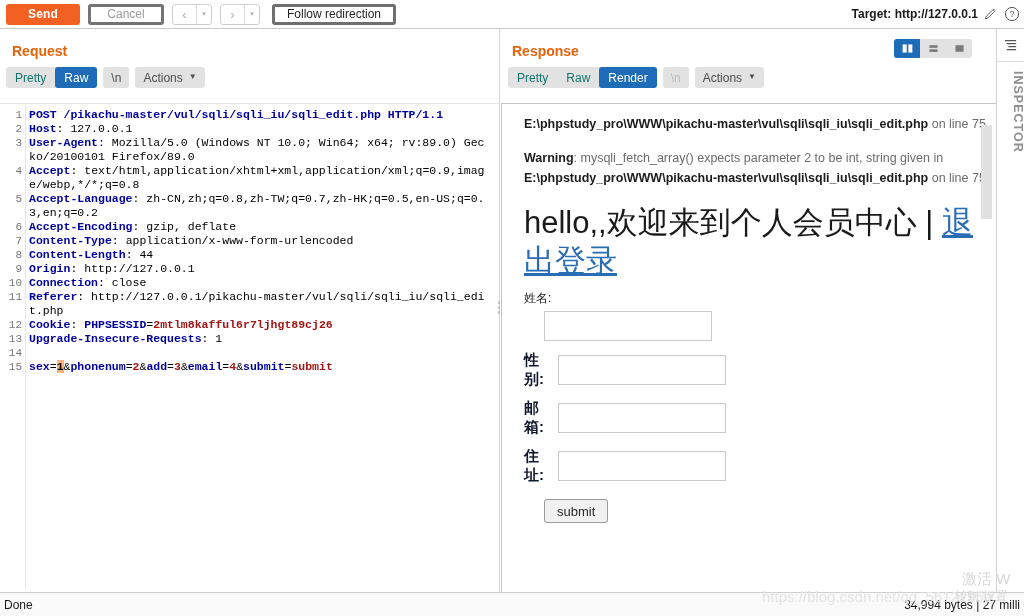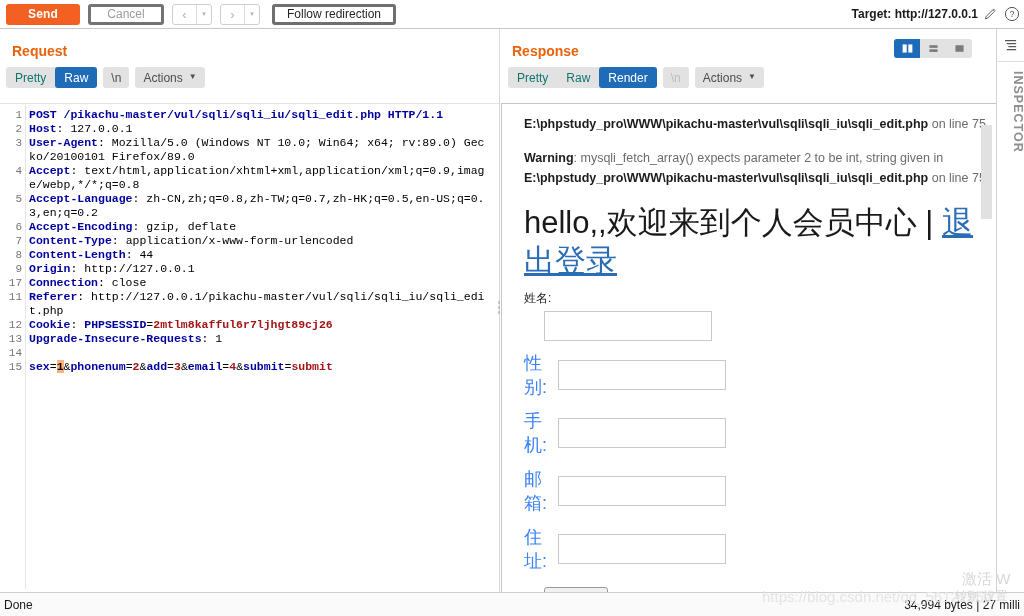"17" div { text: 17 -> 10 }
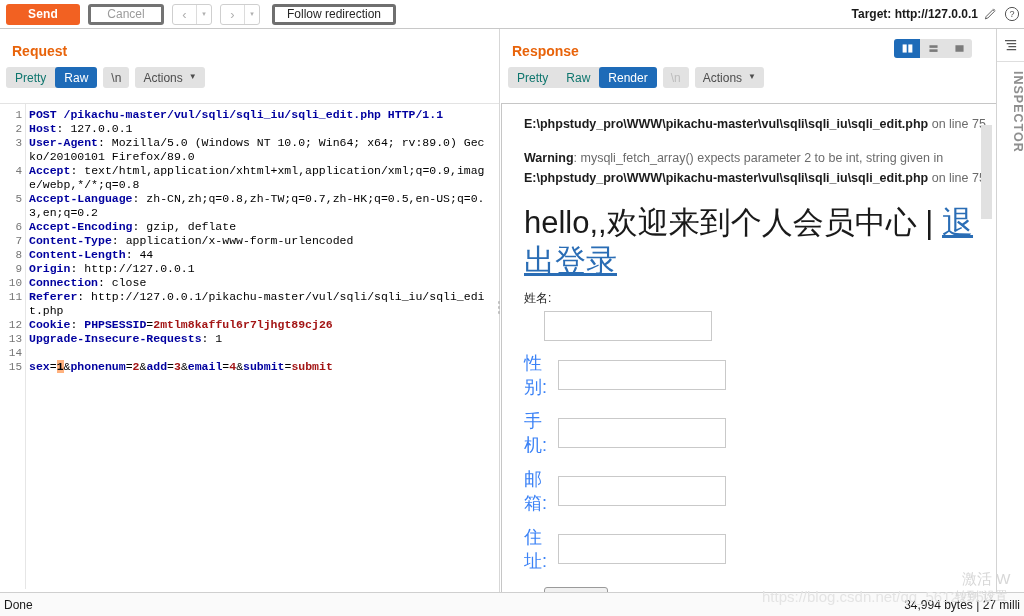"性别:" .form-row .lbl { color: #3b82f6 -> #0f172a; font-size: 18px -> 15px; font-weight: none -> bold }
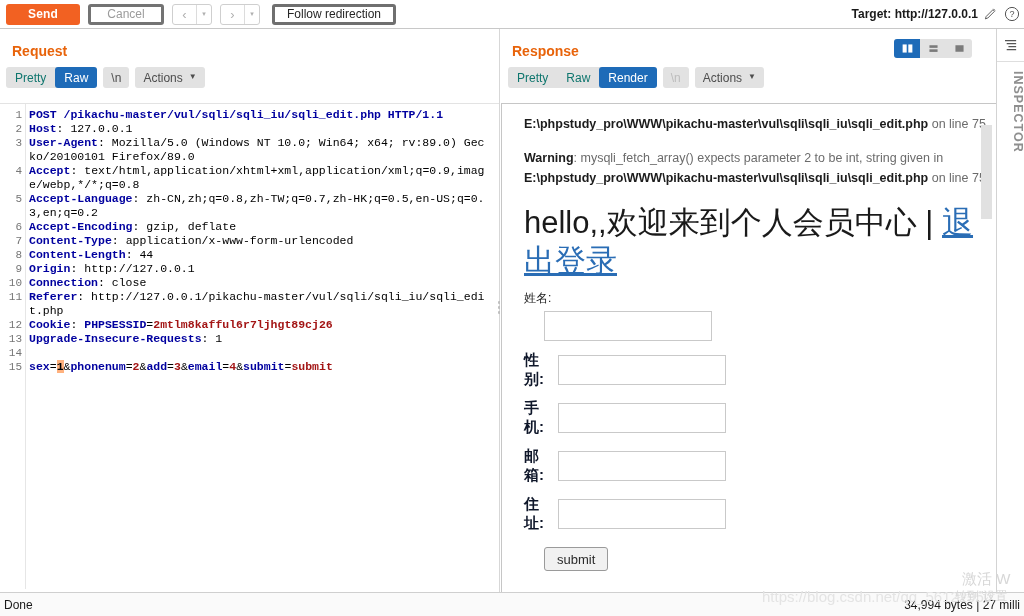"手机:" div.form-row { html: <div> <div>手机:</div> <input> </div> -> none }
